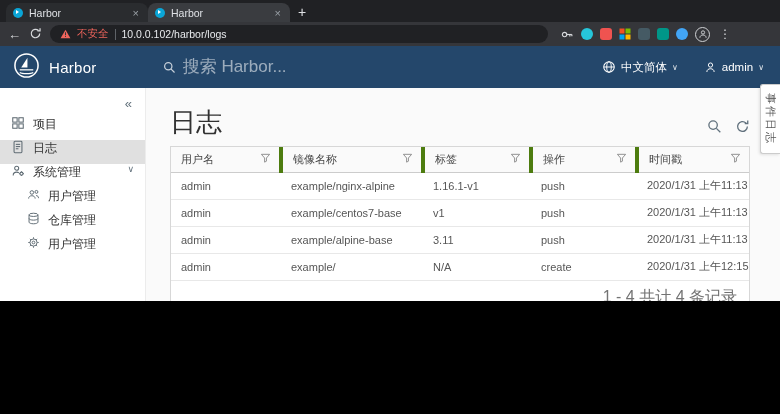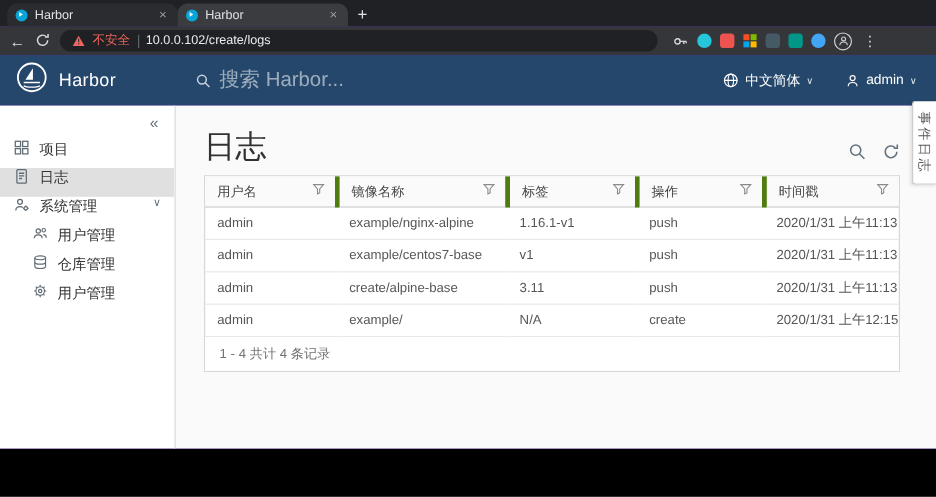"Harbor" .screen { background: #6d28d9 -> #15803d; height: 374px -> 301px }
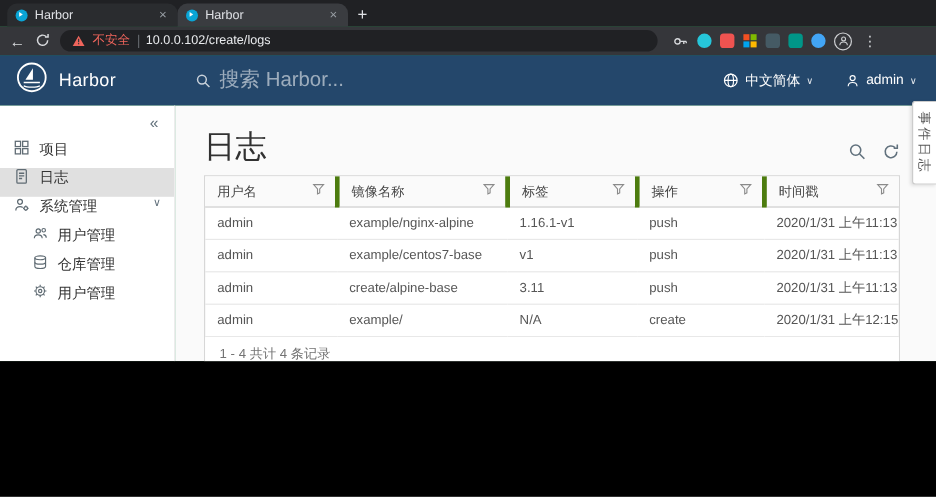"10.0.0.102/create/logs" span.url-text { text: 10.0.0.102/create/logs -> 10.0.0.102/harbor/logs }
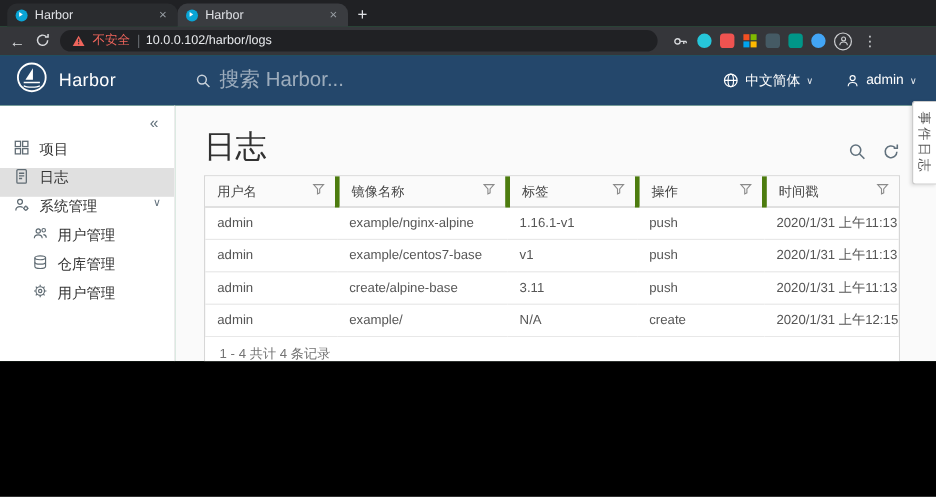"create/alpine-base" td { text: create/alpine-base -> example/alpine-base }
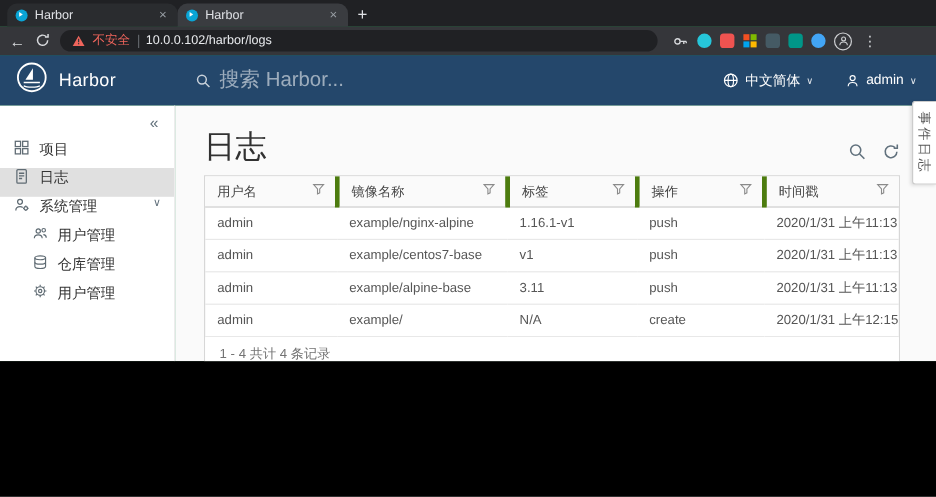"1 - 4 共计 4" .tfoot { font-size: 11px -> 16px; text-align: none -> right }
